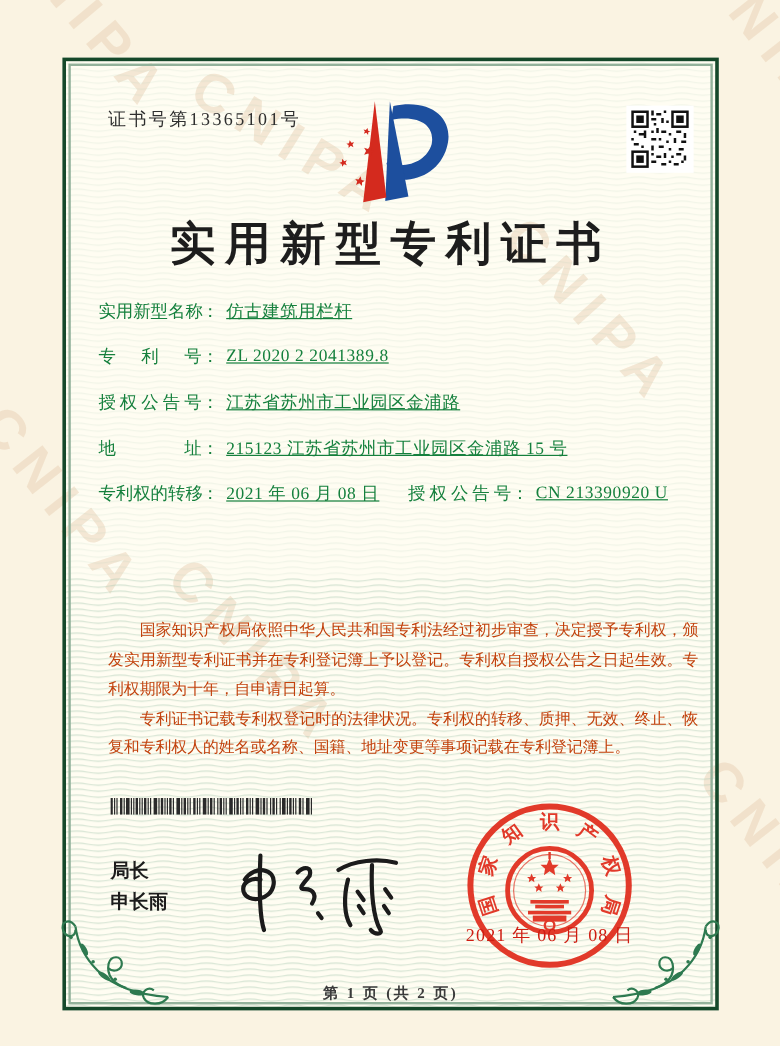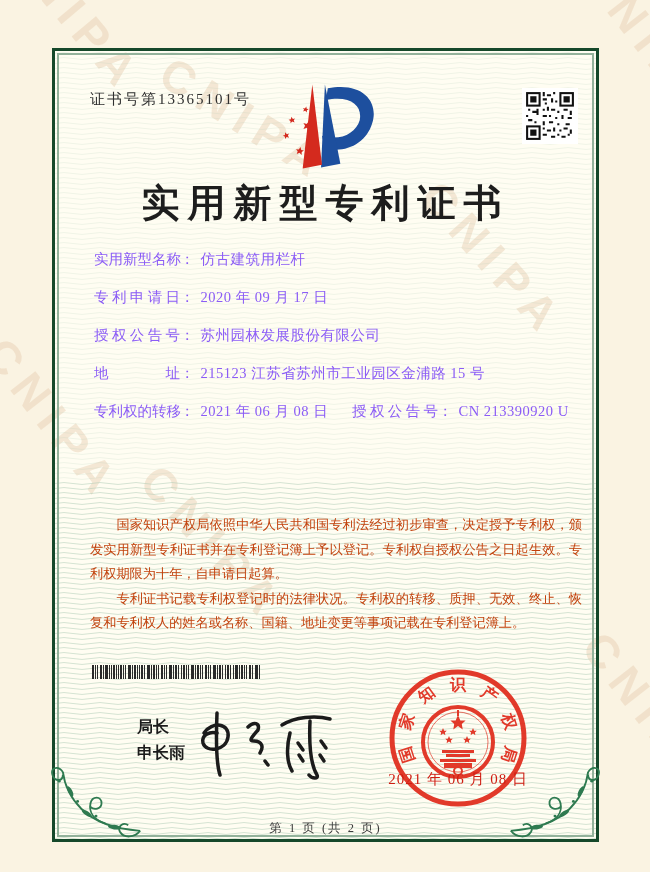"实用新型名称：" .fields { color: #8b5cf6 -> #15803d; left: 42px -> 30px }
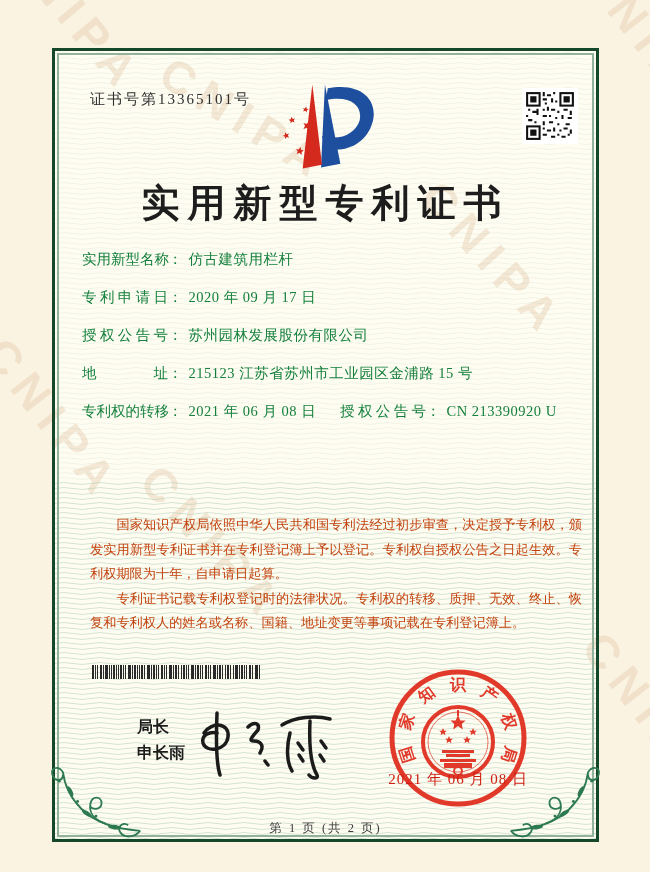"仿古建筑用栏杆" .fval { text-decoration: none -> underline }
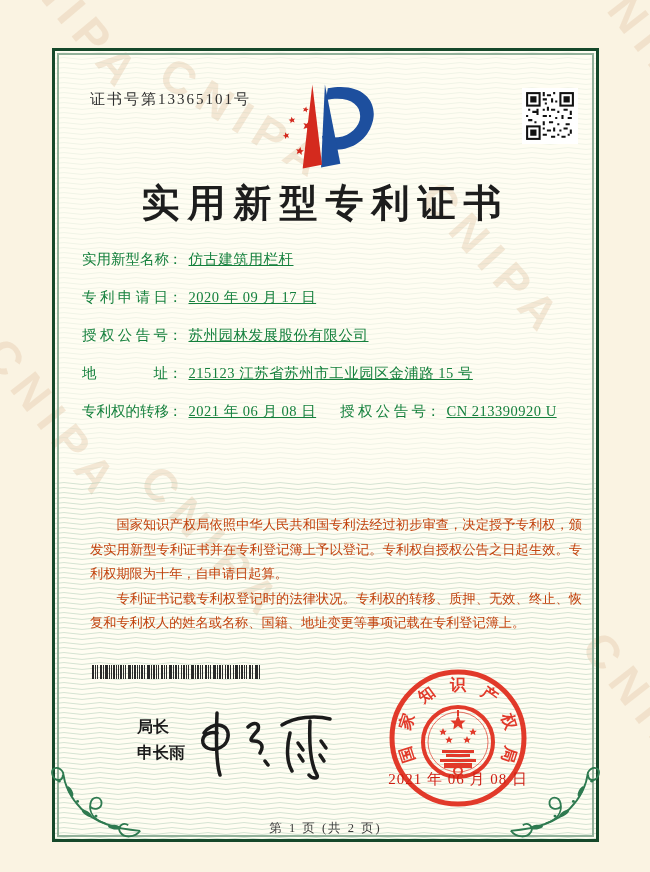"专利号：" div.frow { html: none -> <div> <span><span>专利号</span><span>：</span></span> <span>ZL 2020 2 2041389.8</span> </div> }
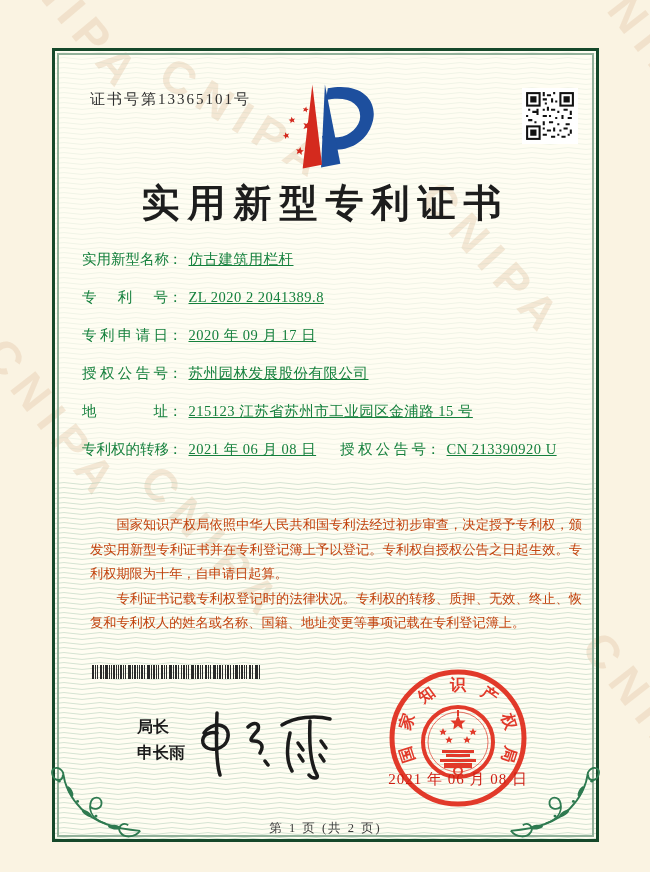"专利申请日：" div.frow { html: <div> <span><span>专利申请日</span><span>：</span></span> <span>2020 年 09 月 17 日</span> </div> -> none }
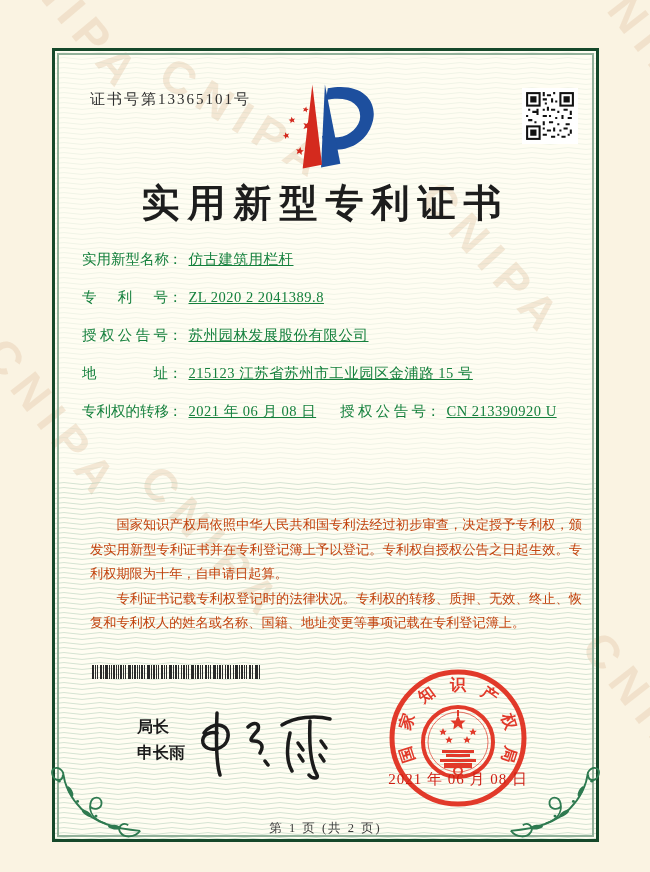"苏州园林发展股份有限公司" span.fval { text: 苏州园林发展股份有限公司 -> 江苏省苏州市工业园区金浦路 }
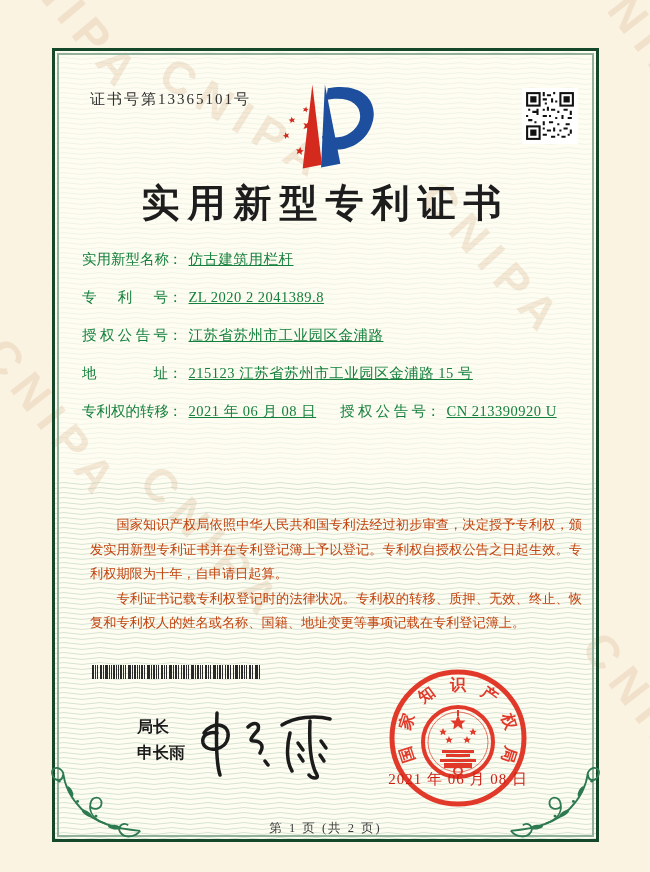"局长" .signer { margin-left: 45px -> none }
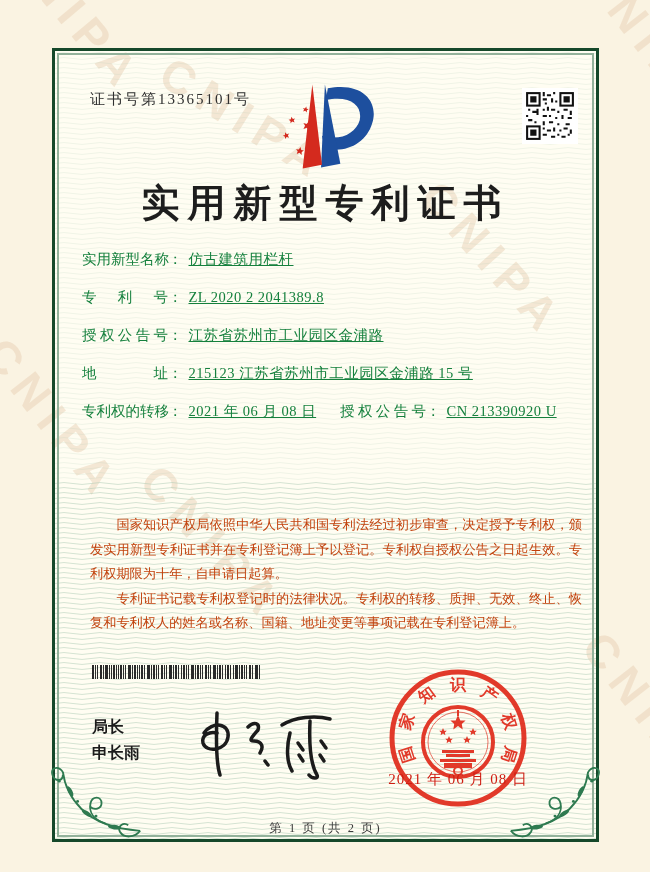"第 1 页 (共 2" .footer { font-weight: none -> bold }
